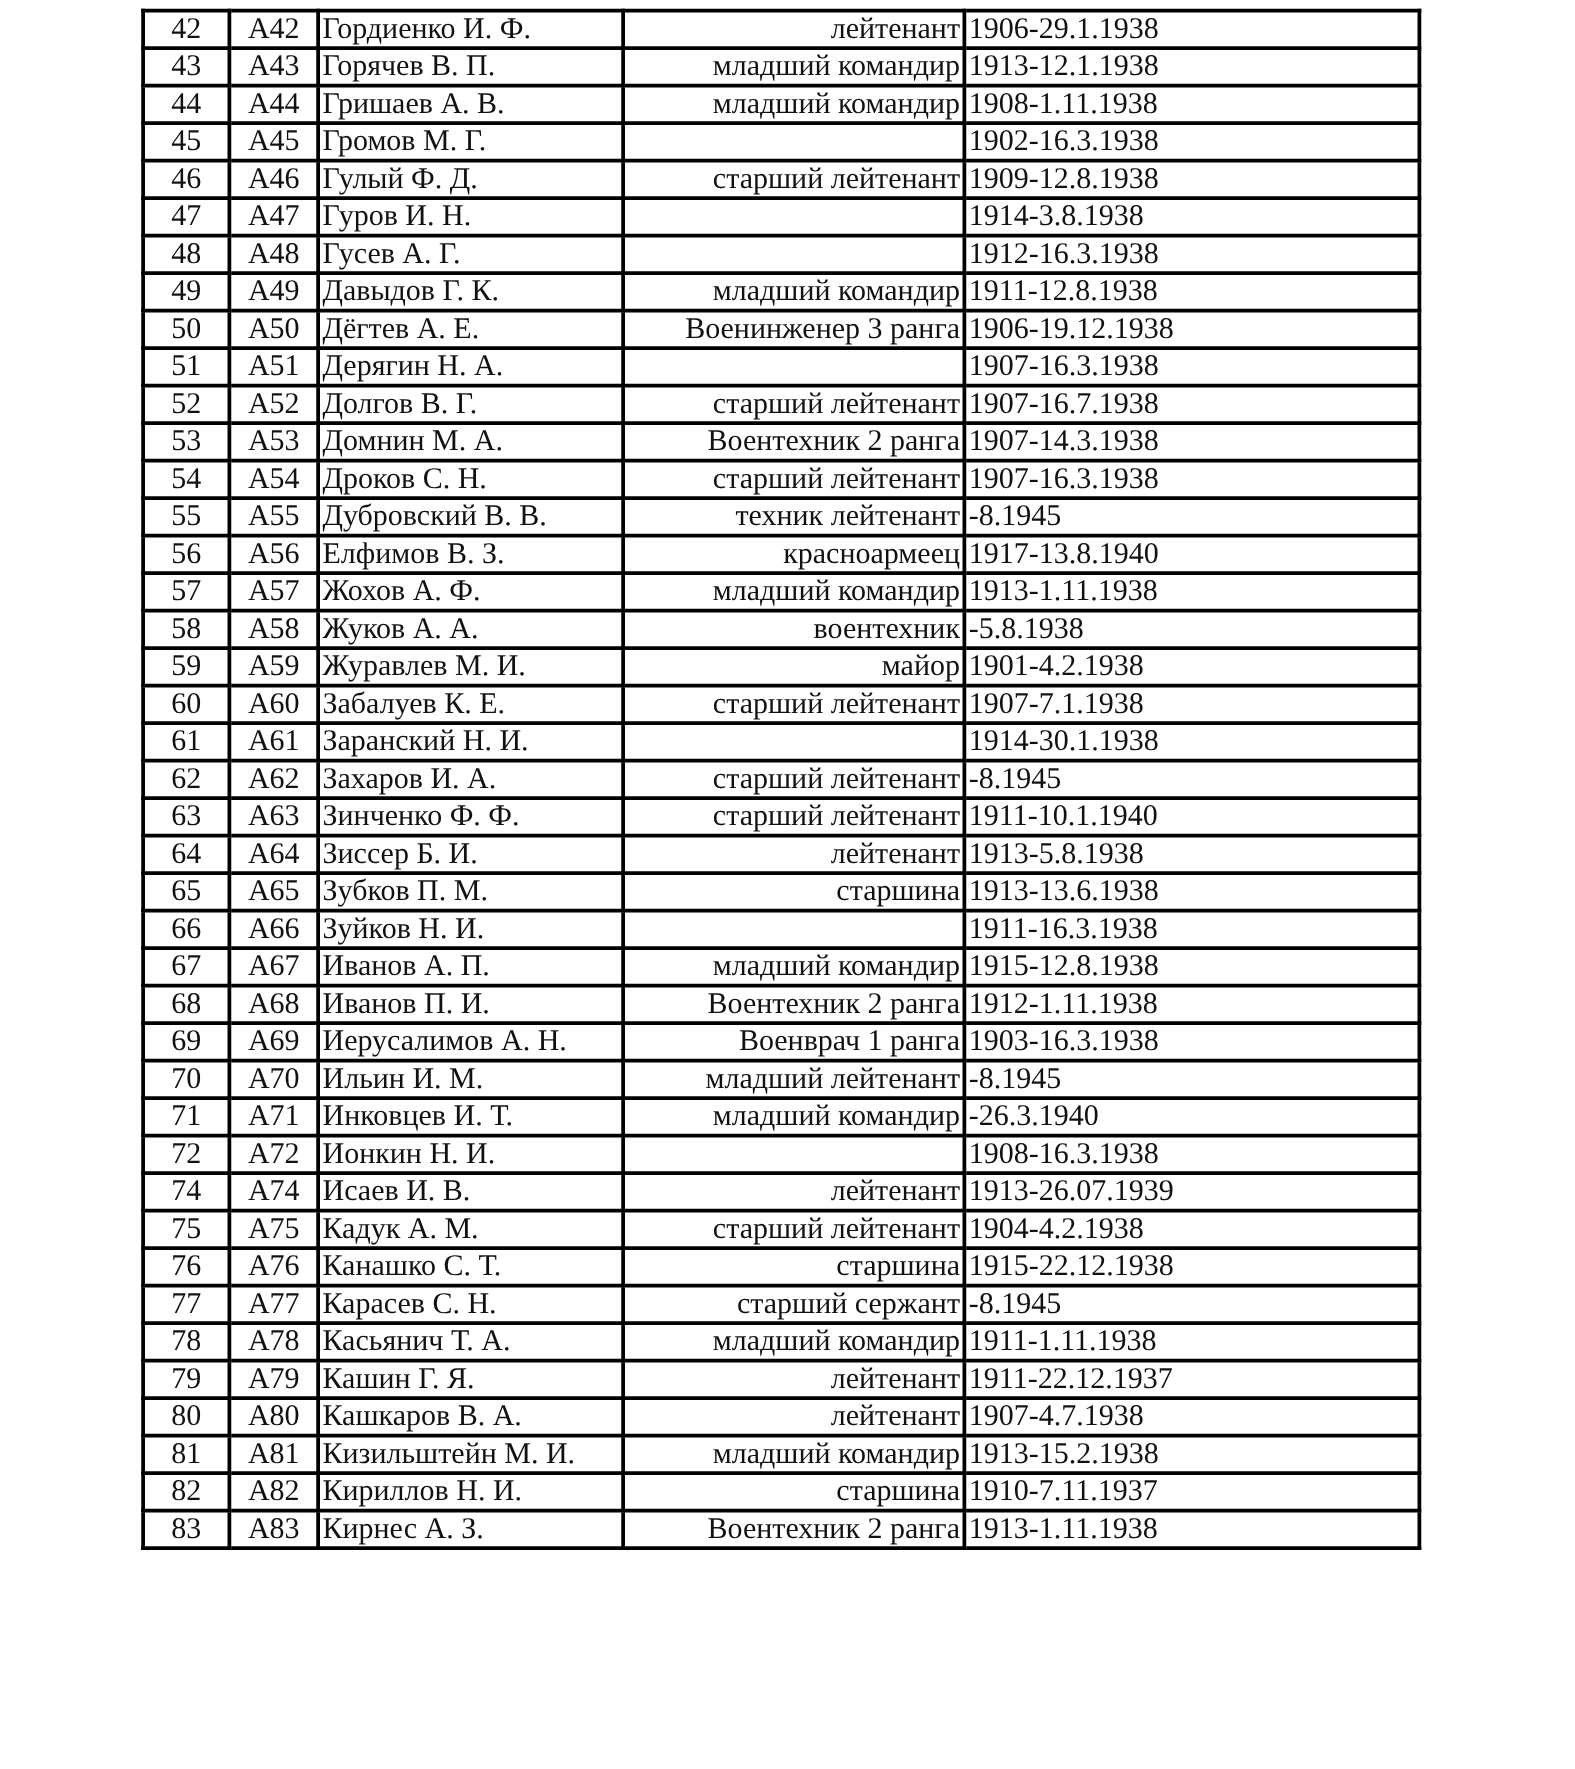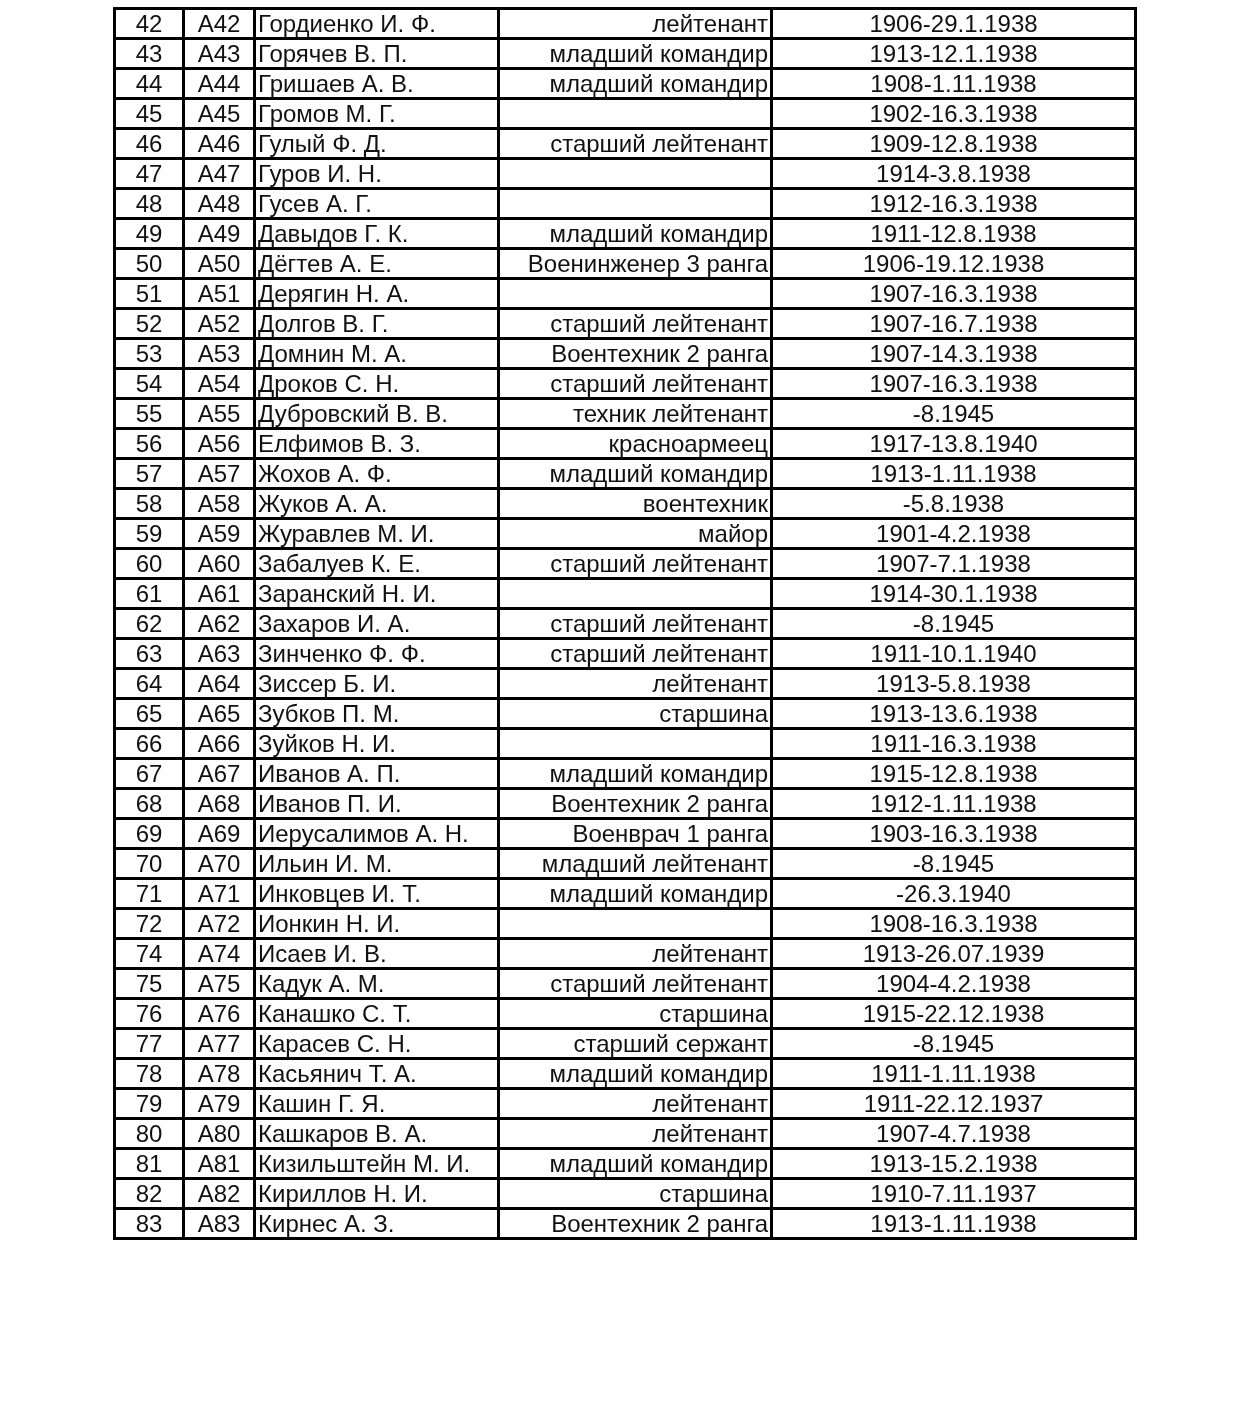"42" .doc-table { font-family: Liberation Sans, sans-serif -> Liberation Serif, serif }
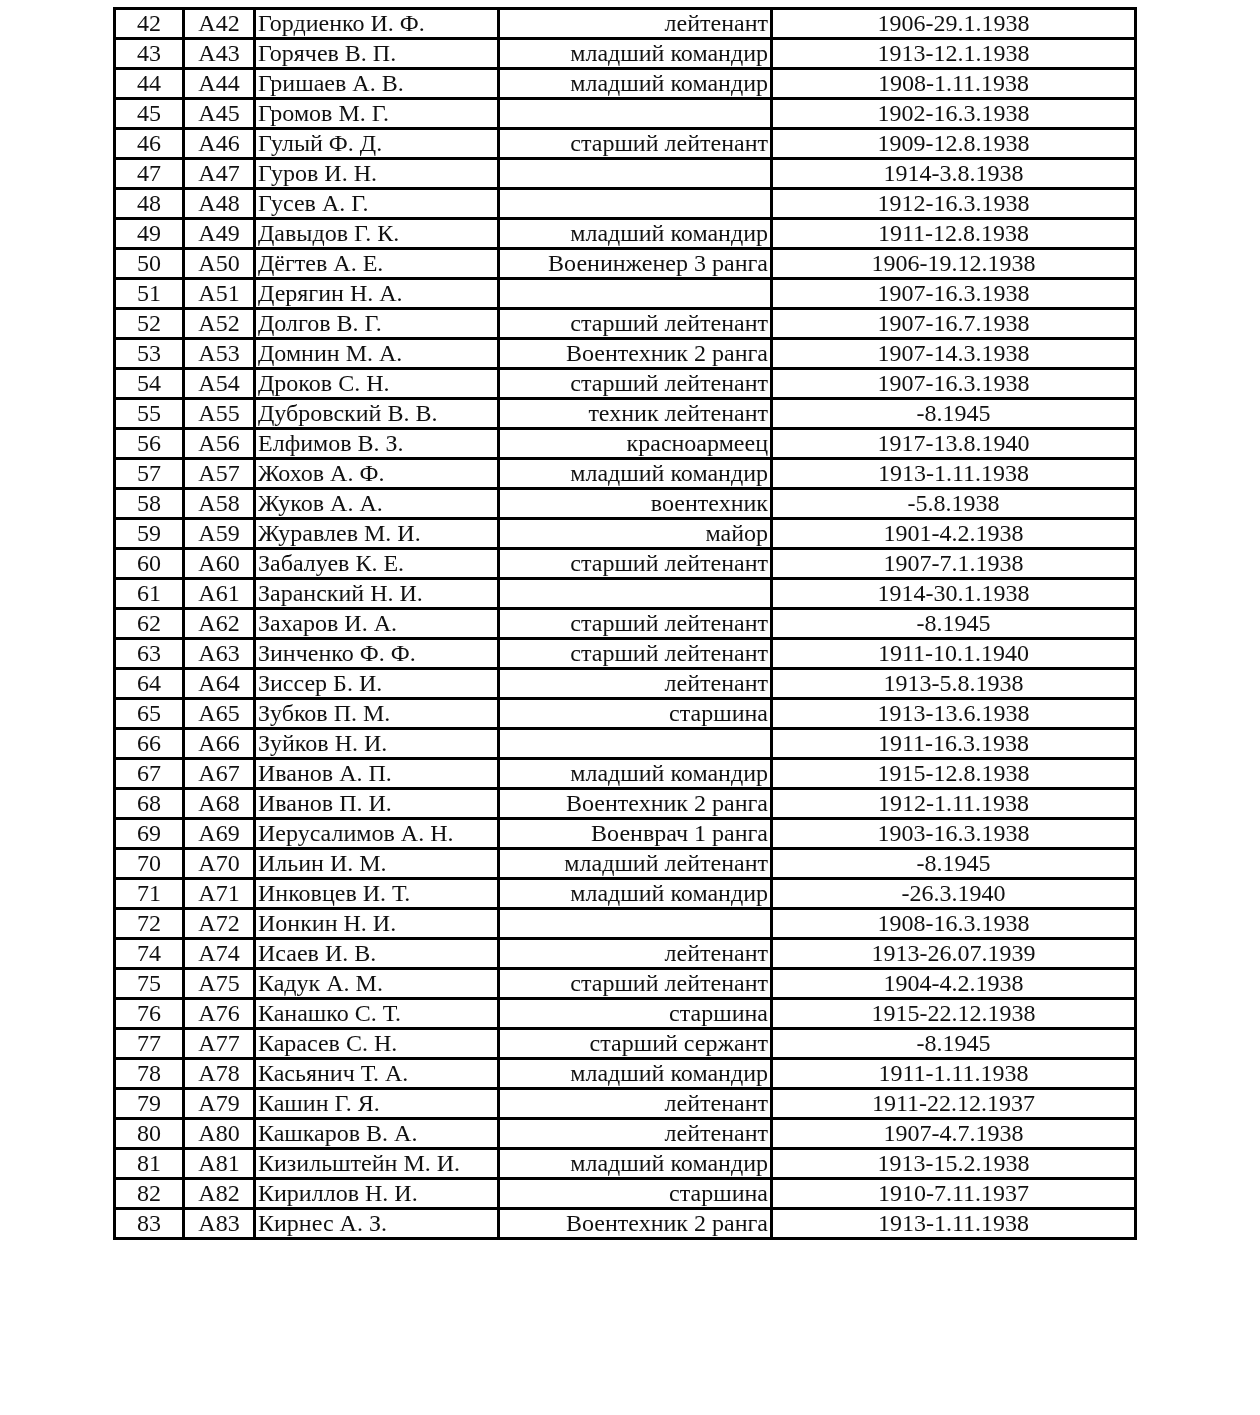"1906-29.1.1938" .c-dates { text-align: center -> none }
